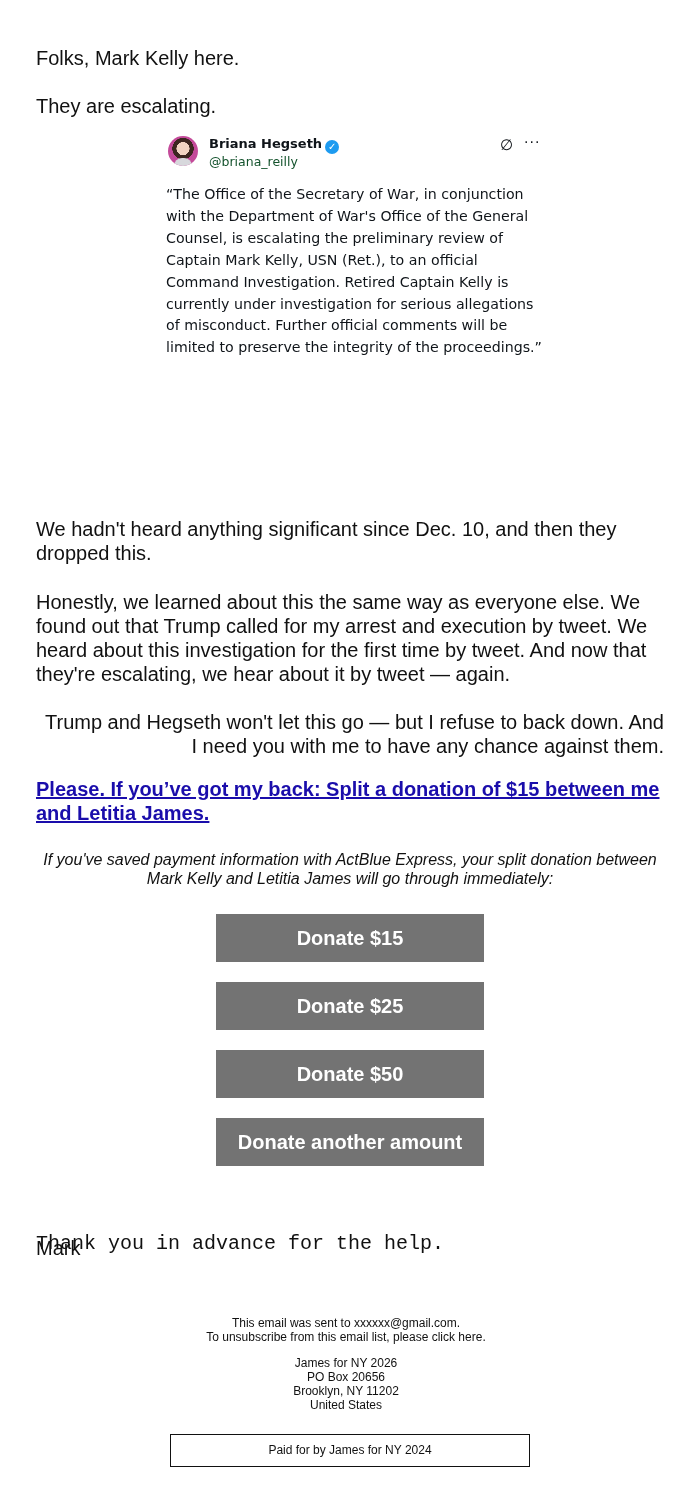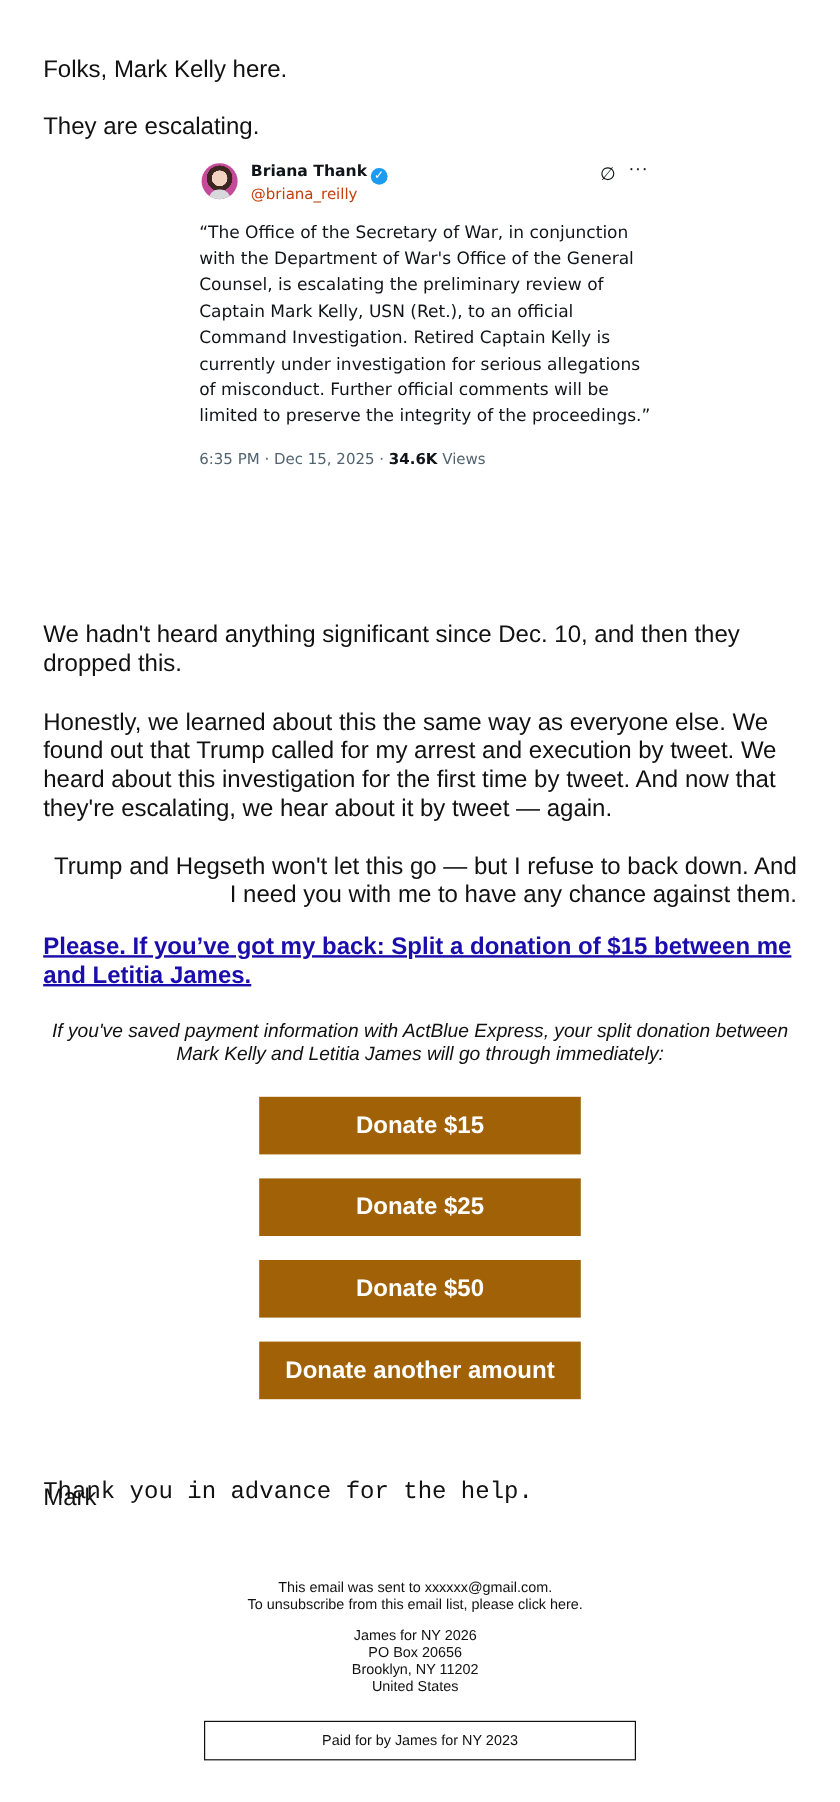"Briana Thank" span { text: Thank -> Hegseth }
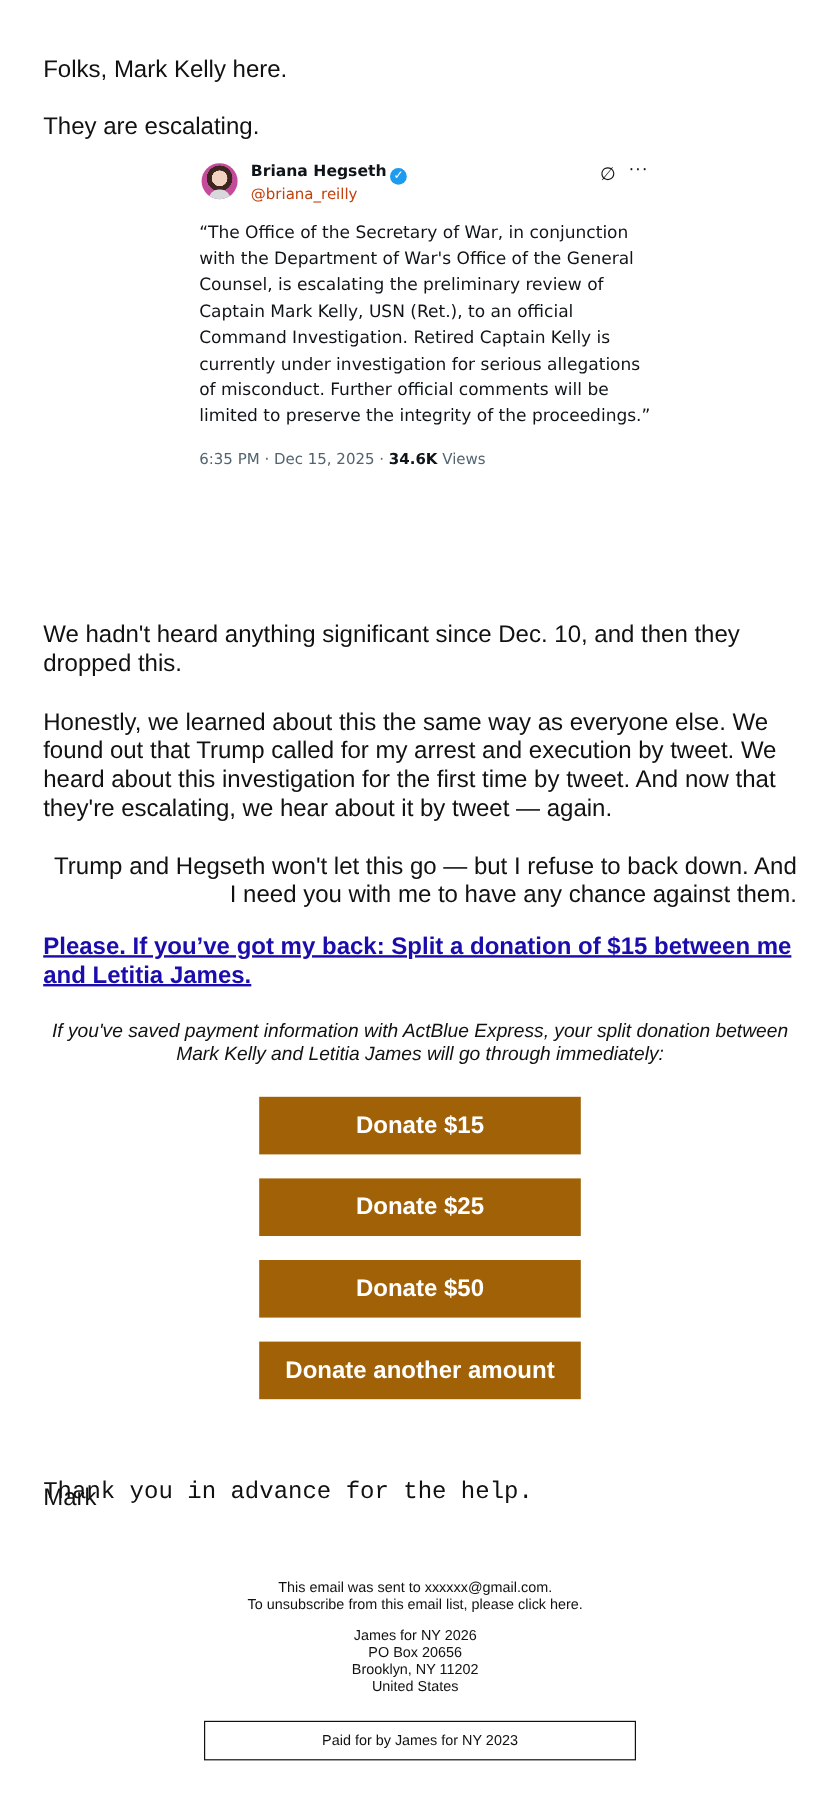"@briana_reilly" .tw-handle { color: #c2410c -> #14532d }
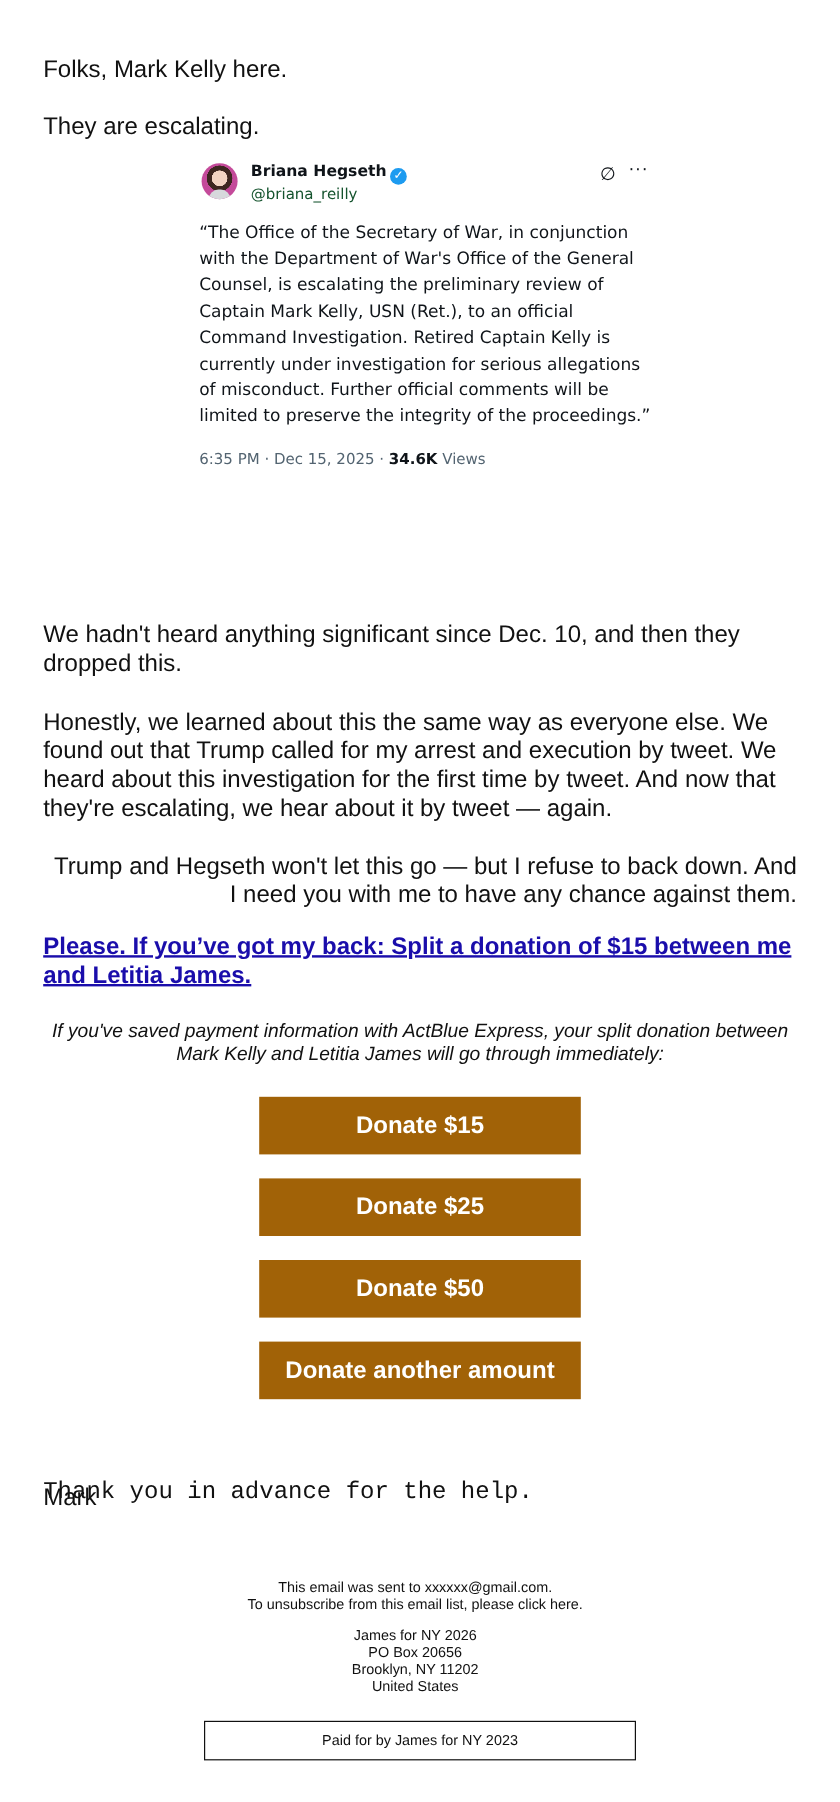"6:35 PM · Dec 15," div.tw-meta { html: <div><span>6:35 PM · Dec 15, 2025 · </span><b>34.6K</b><span> Views</span></div> -> none }
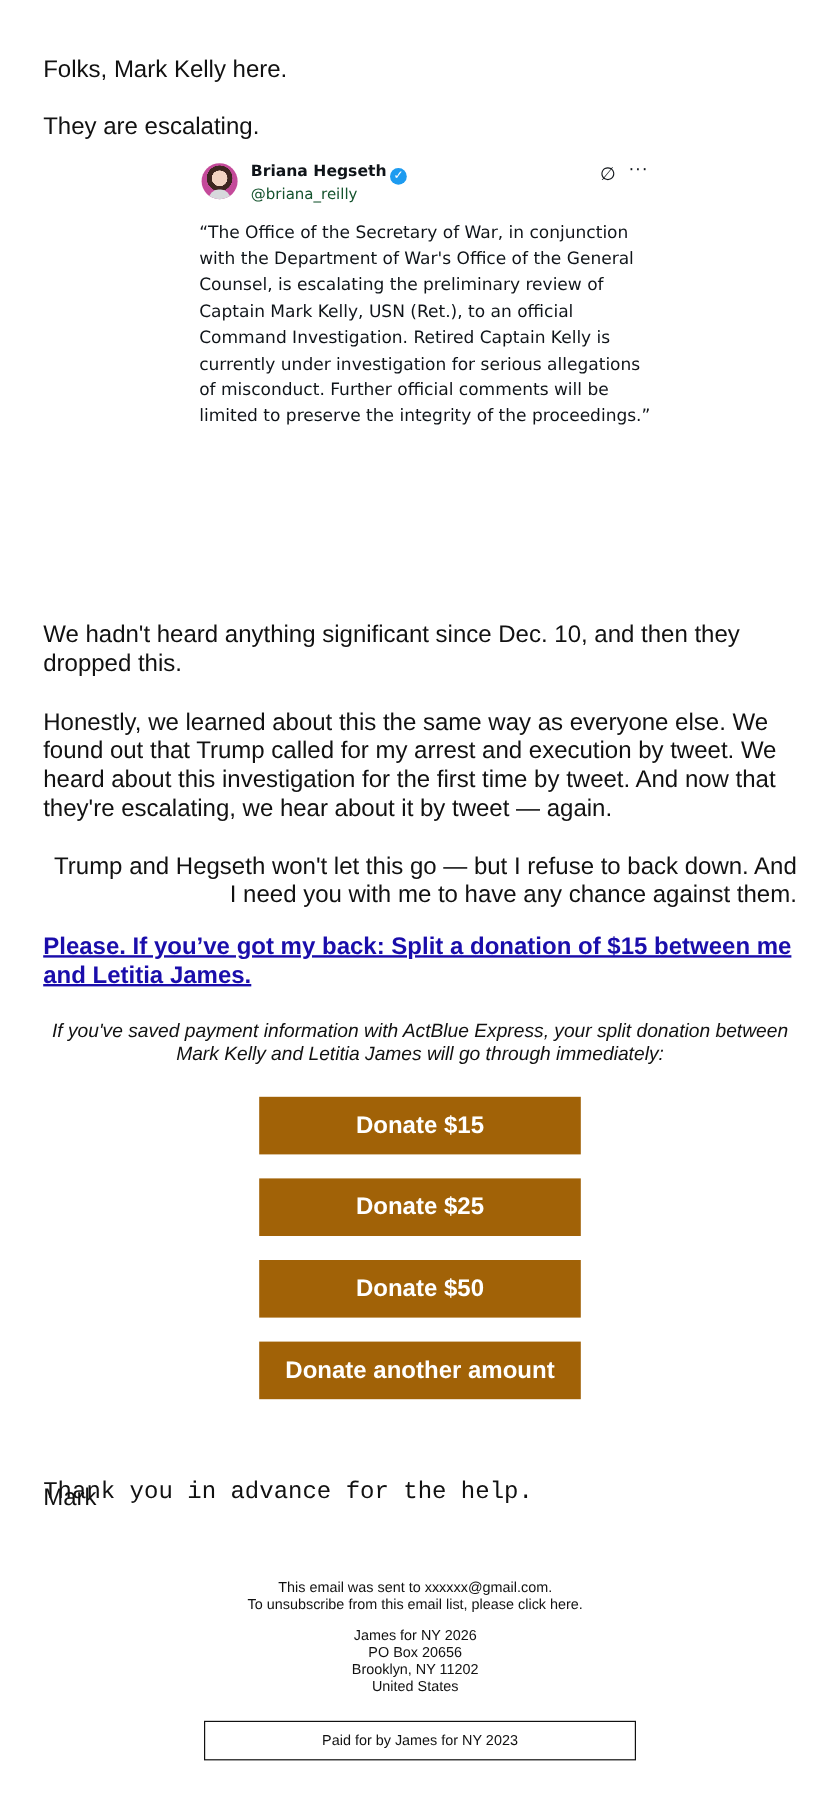"Donate $15" .btn { background: #a16207 -> #737373 }
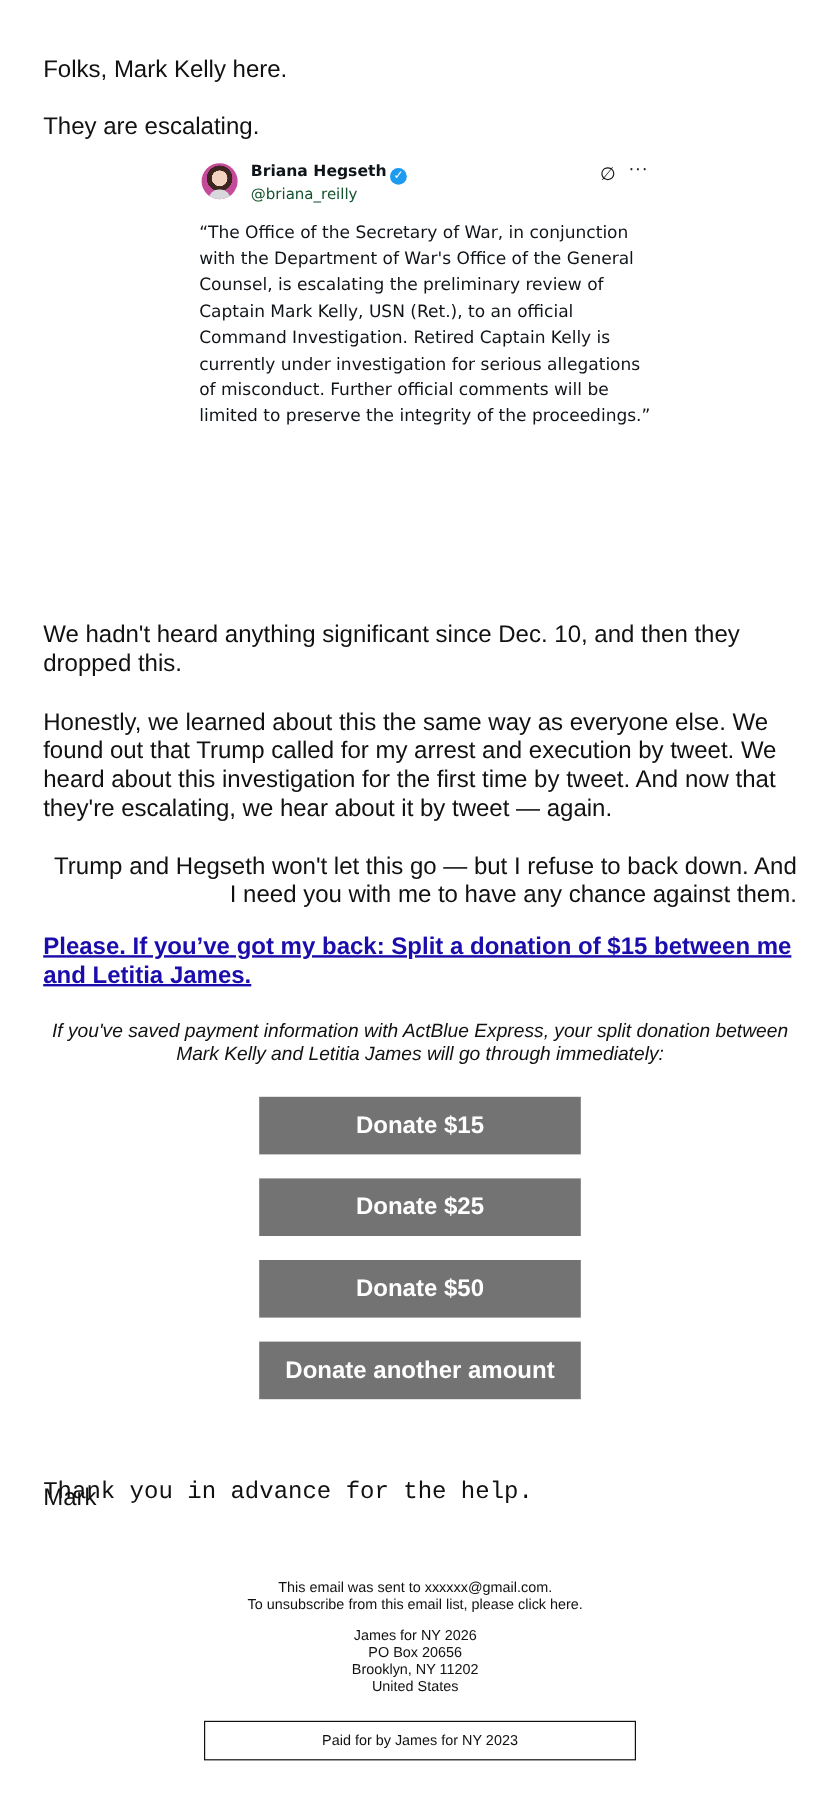"Paid for by James for" div.paid { text: 2023 -> 2024 }
